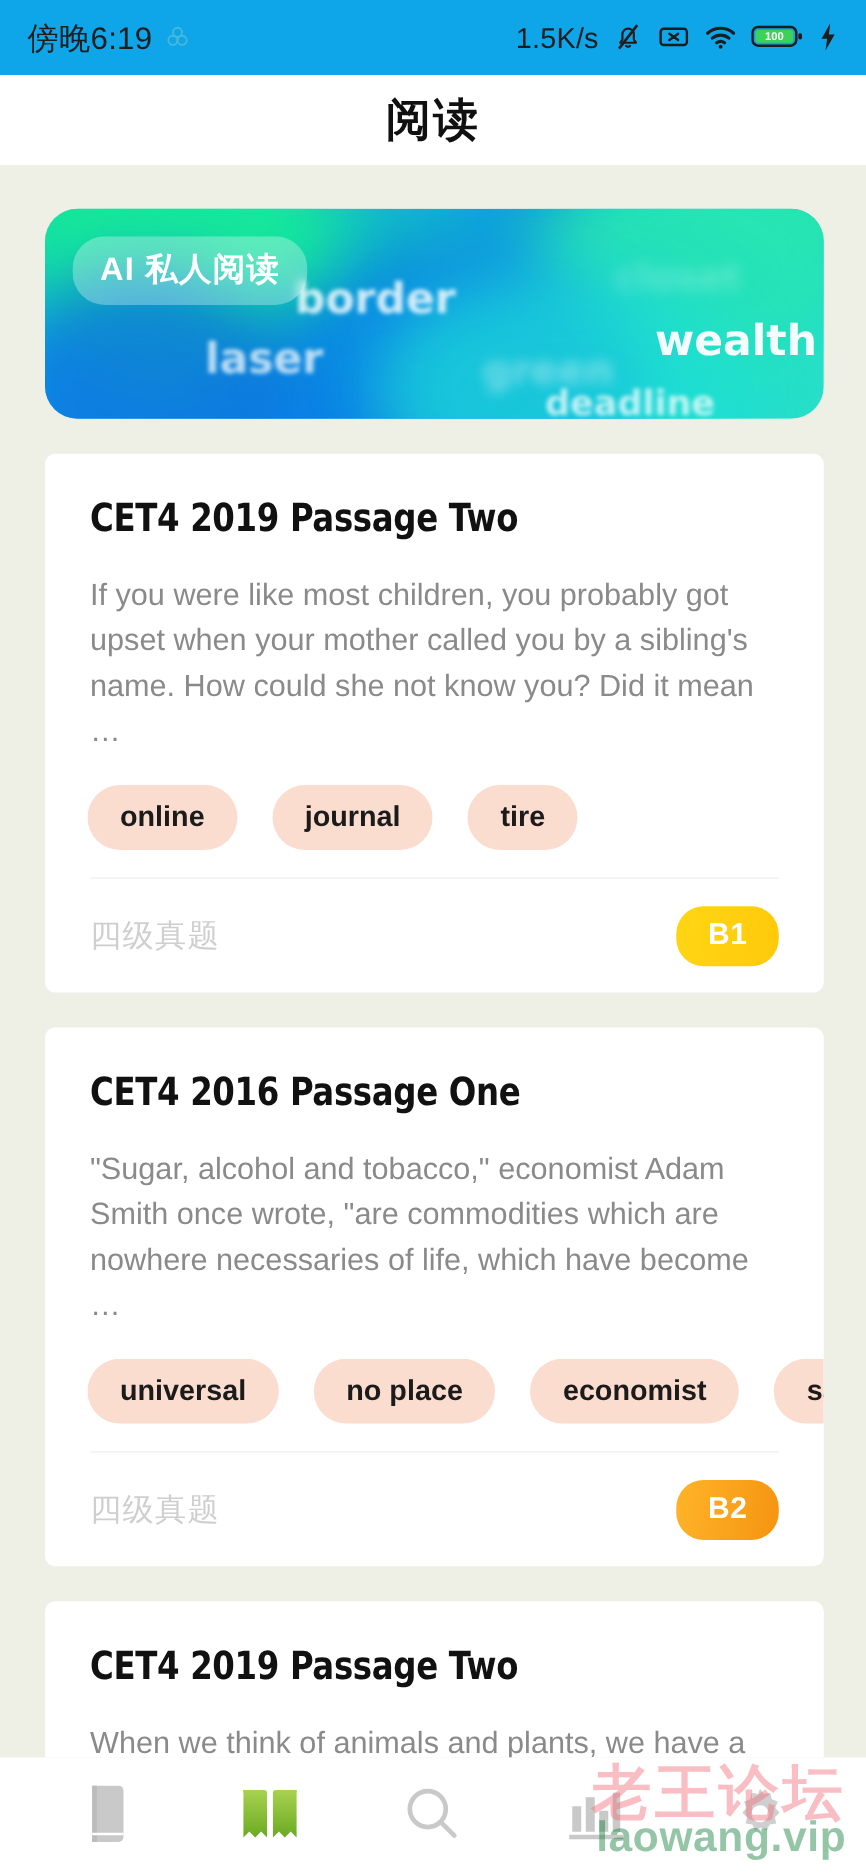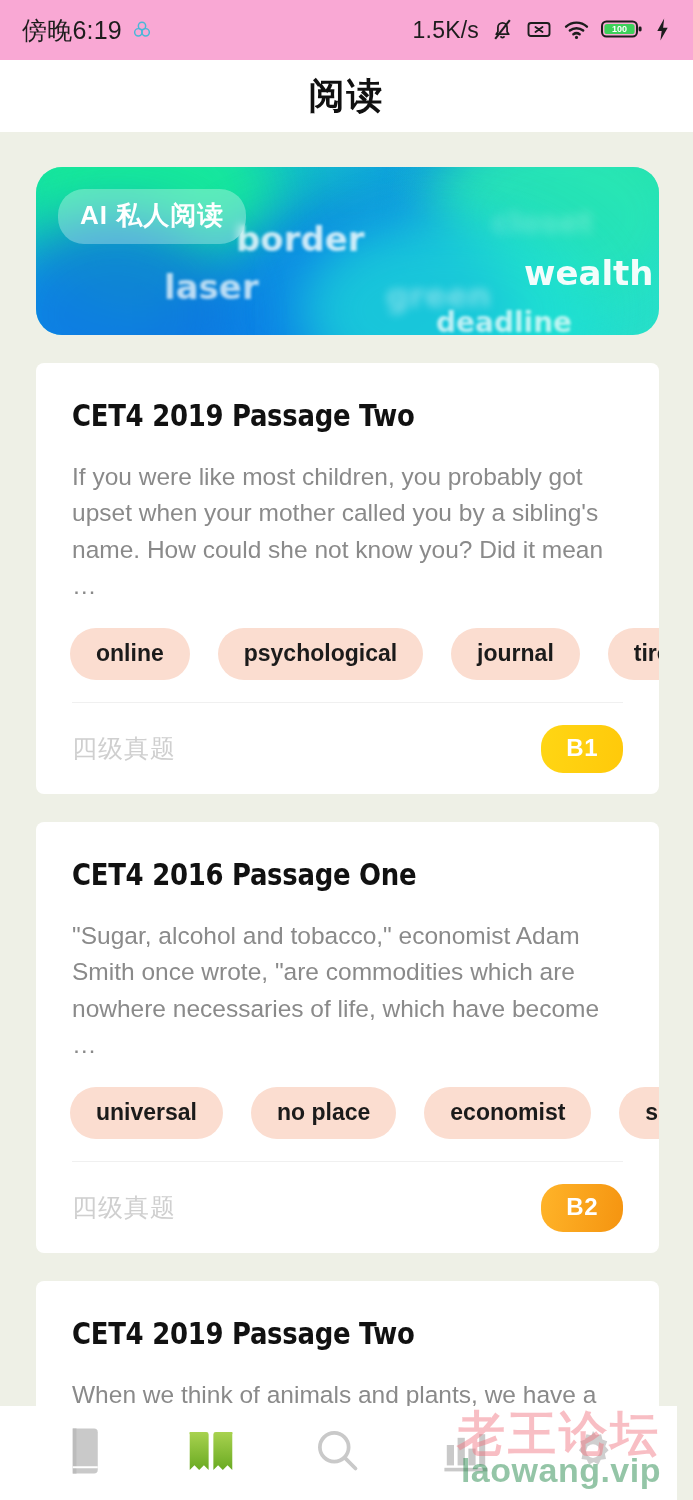"傍晚6:19" .statusbar { background: #f9a8d4 -> #0ea5e9 }
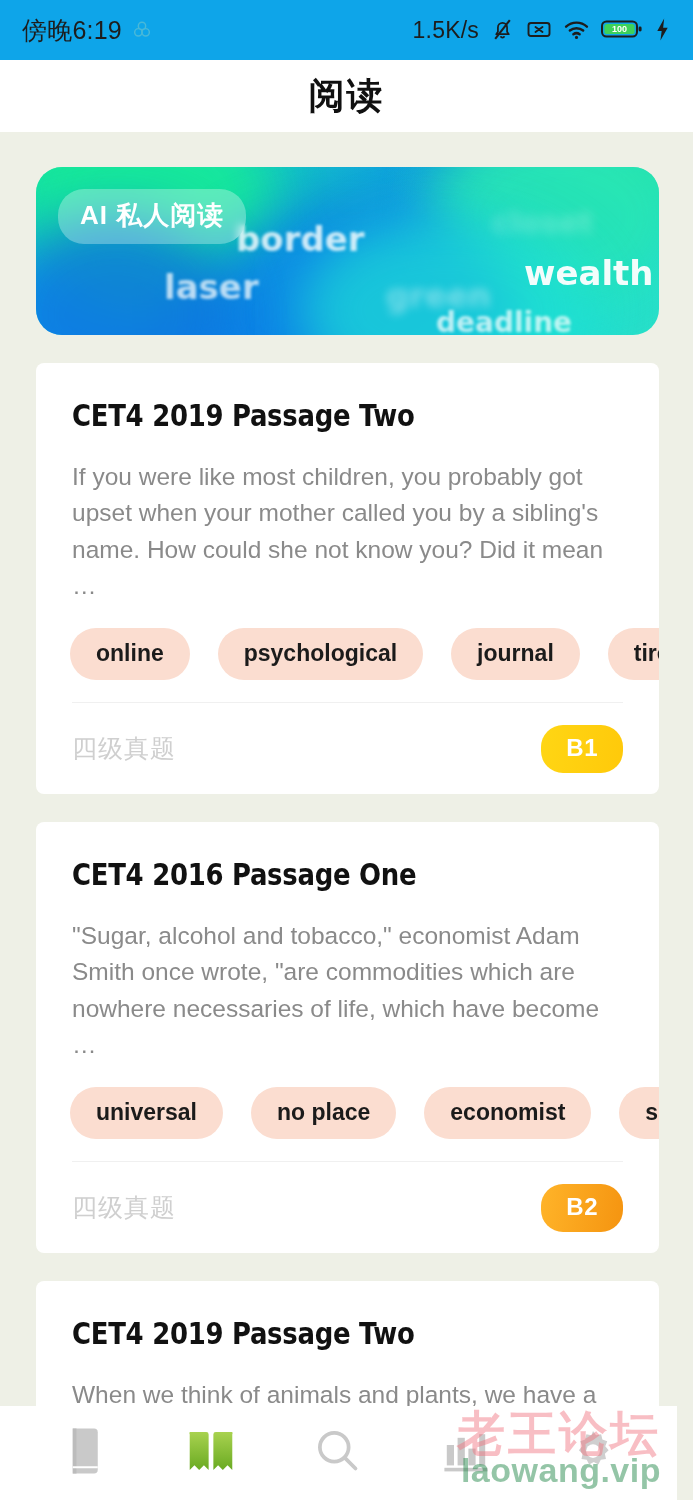"psychological" span.tag { html: <span>psychological</span> -> none }
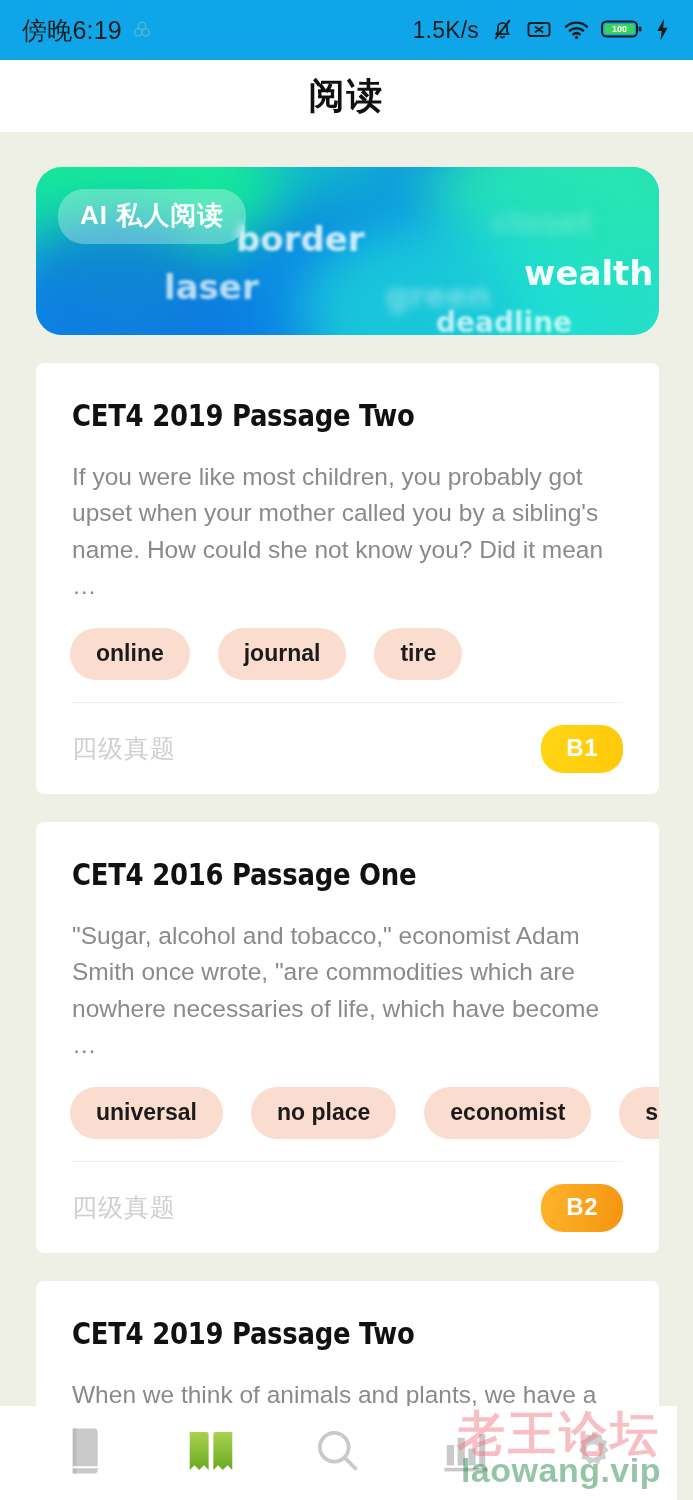"老王论坛" .tabbar { right: 16px -> 0 }
